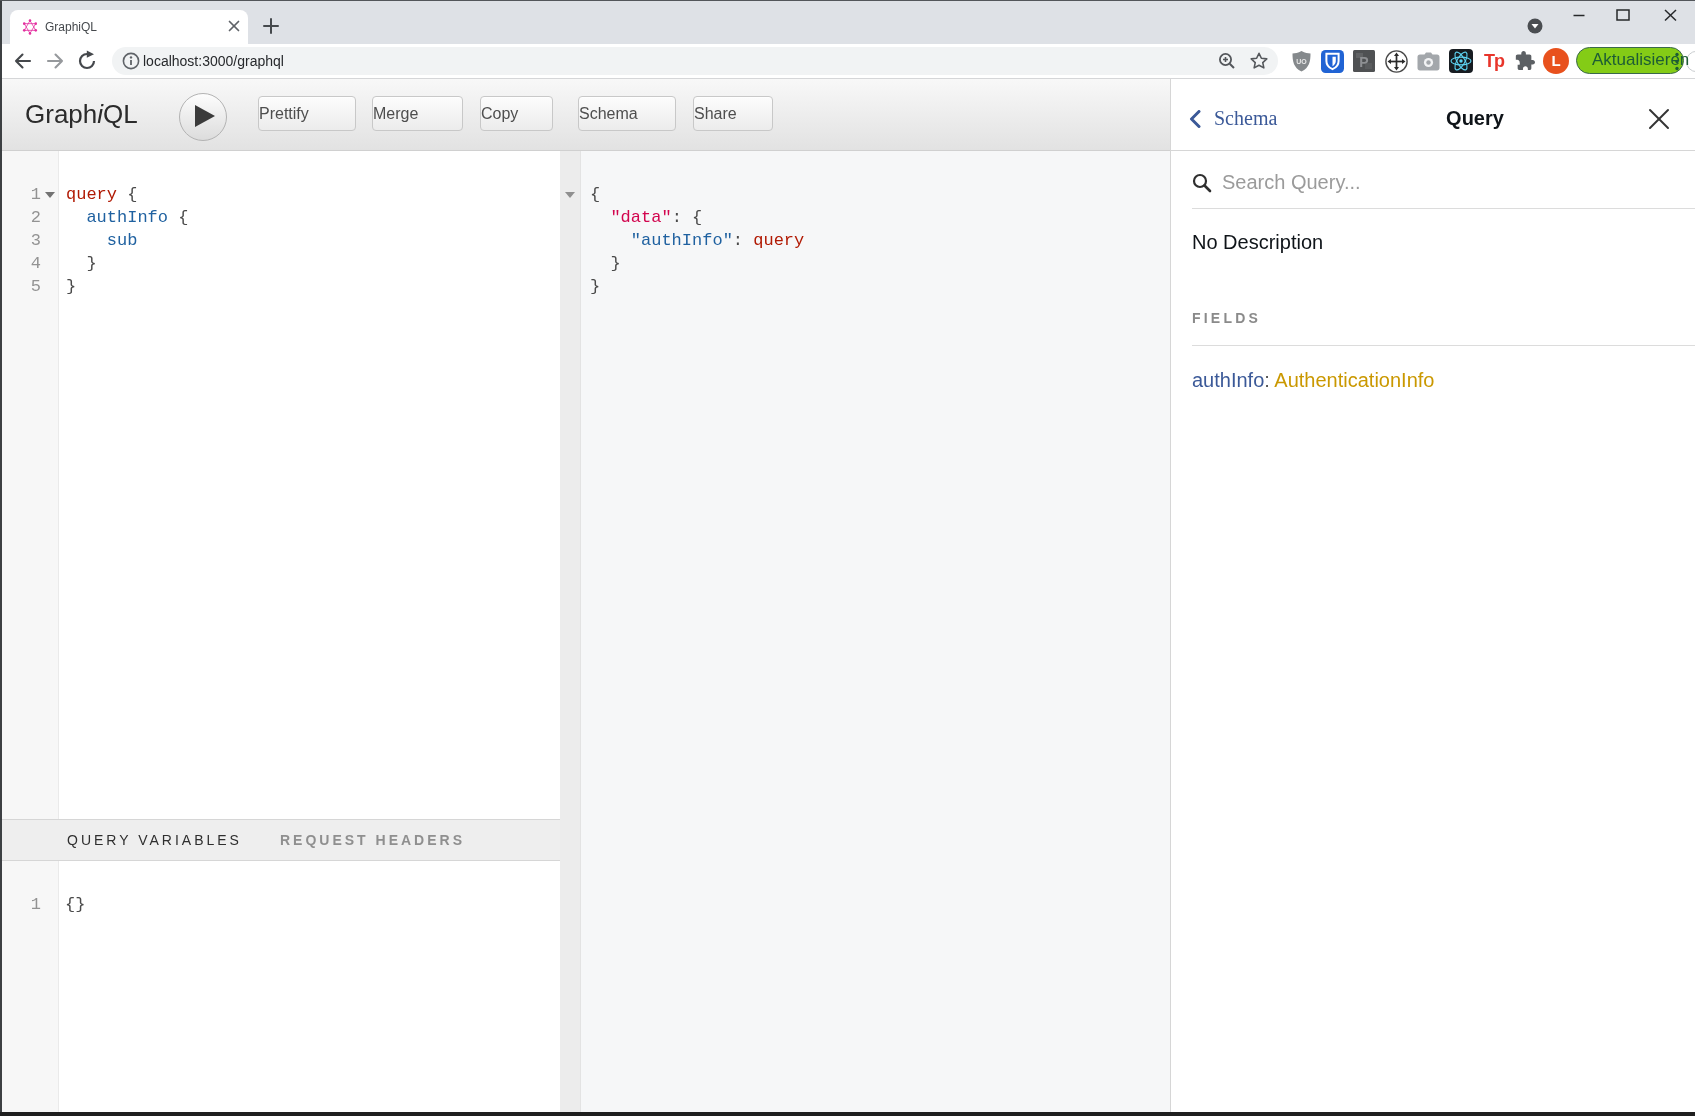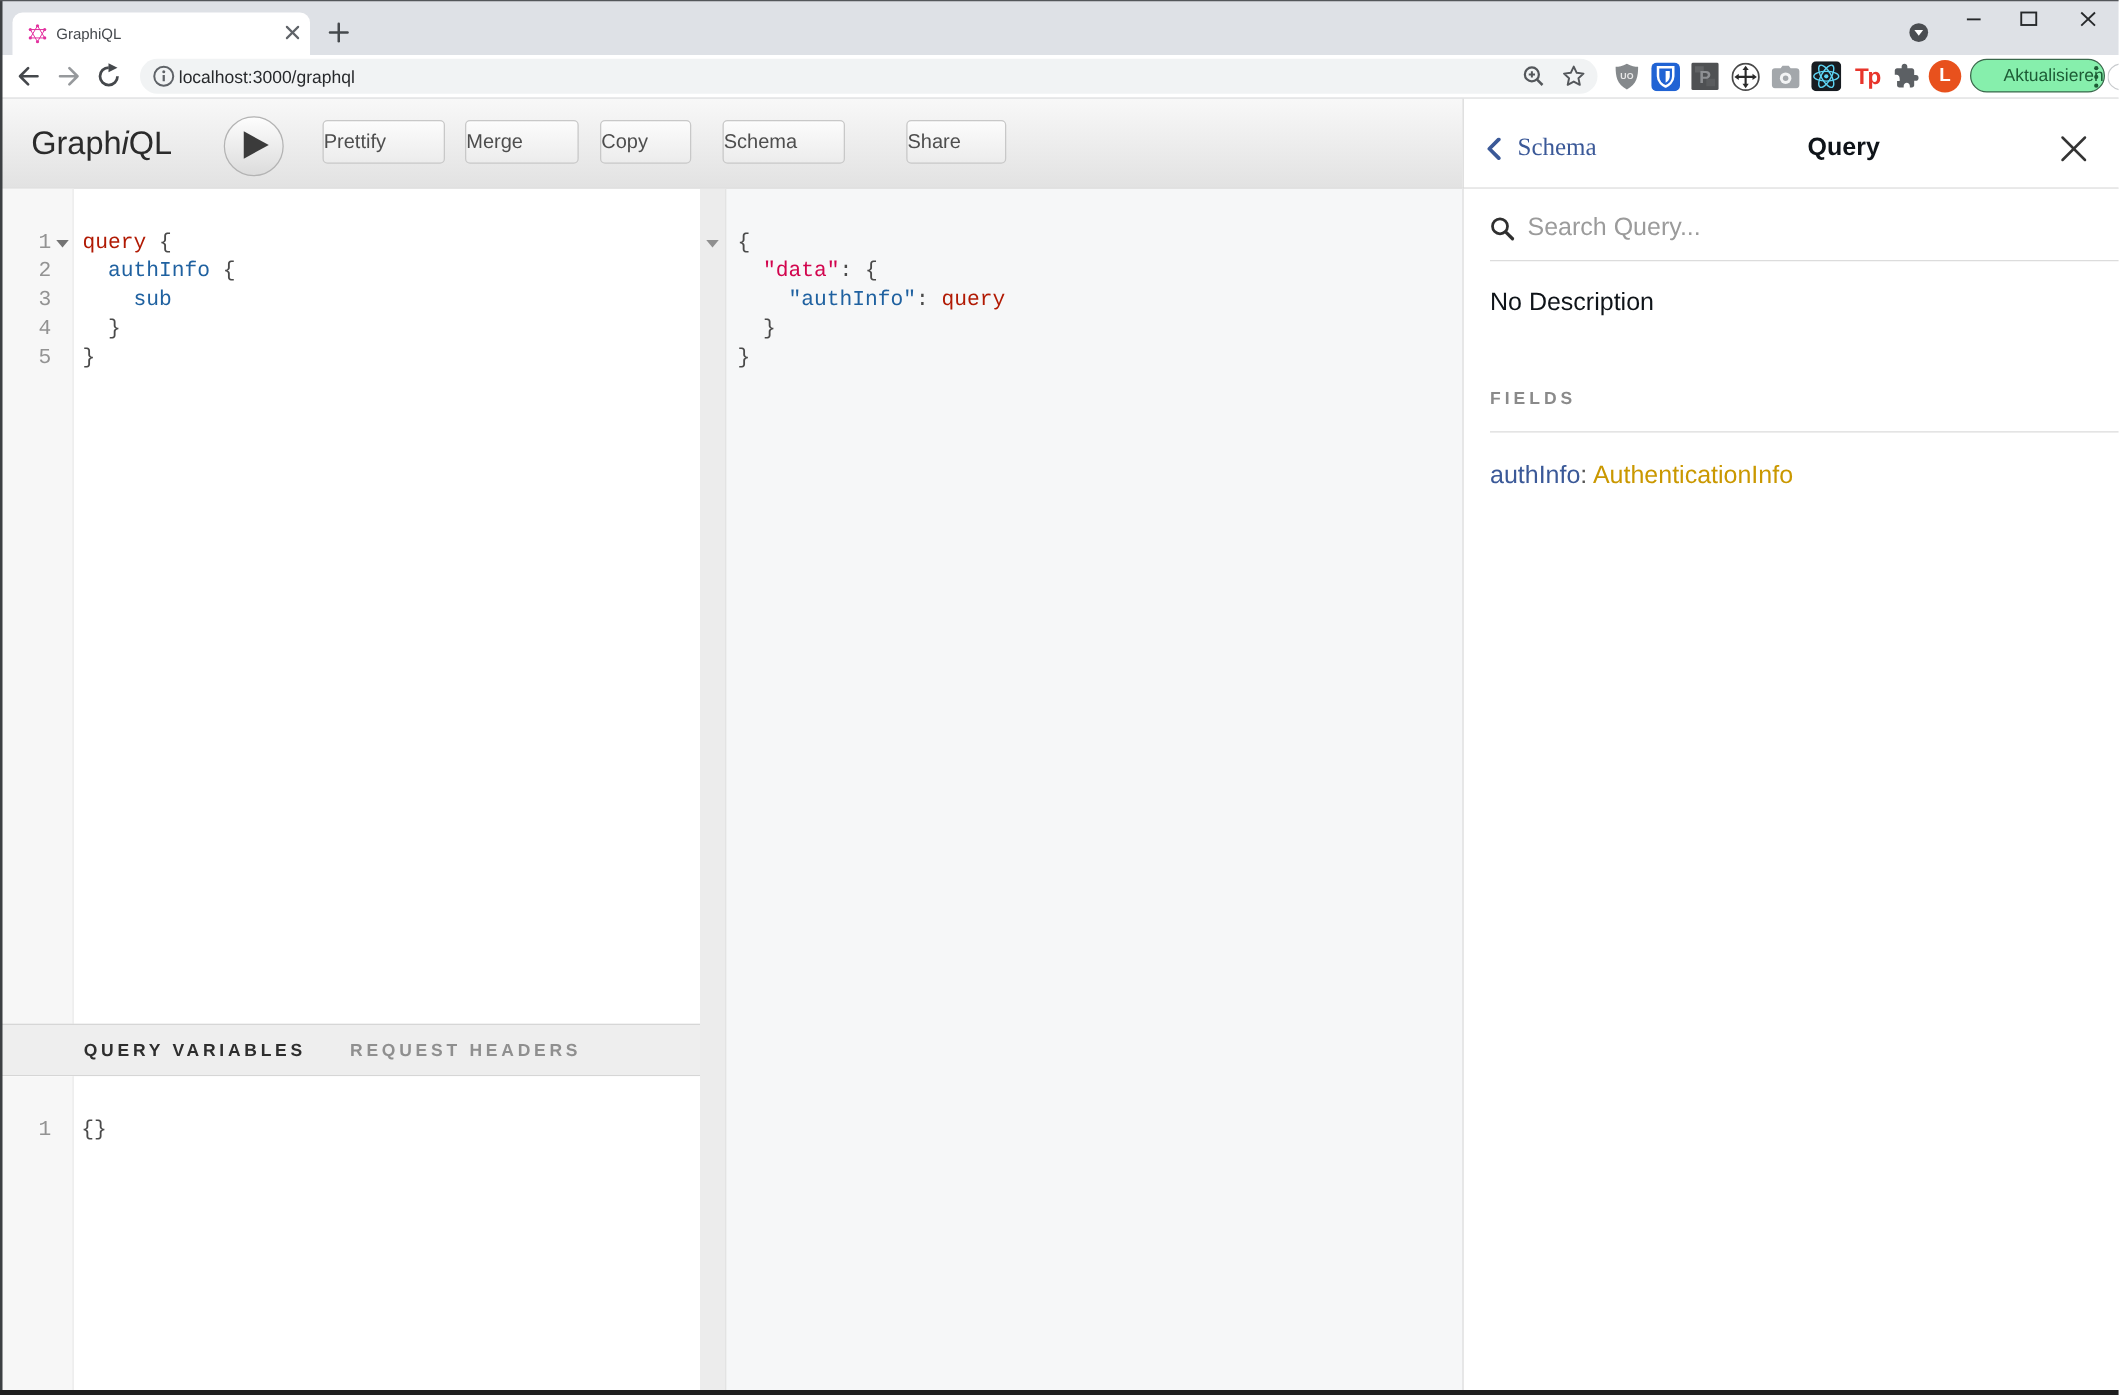"Aktualisieren" #aktbtn { background: #86efac -> #84cc16; font-size: 14px -> 17px }
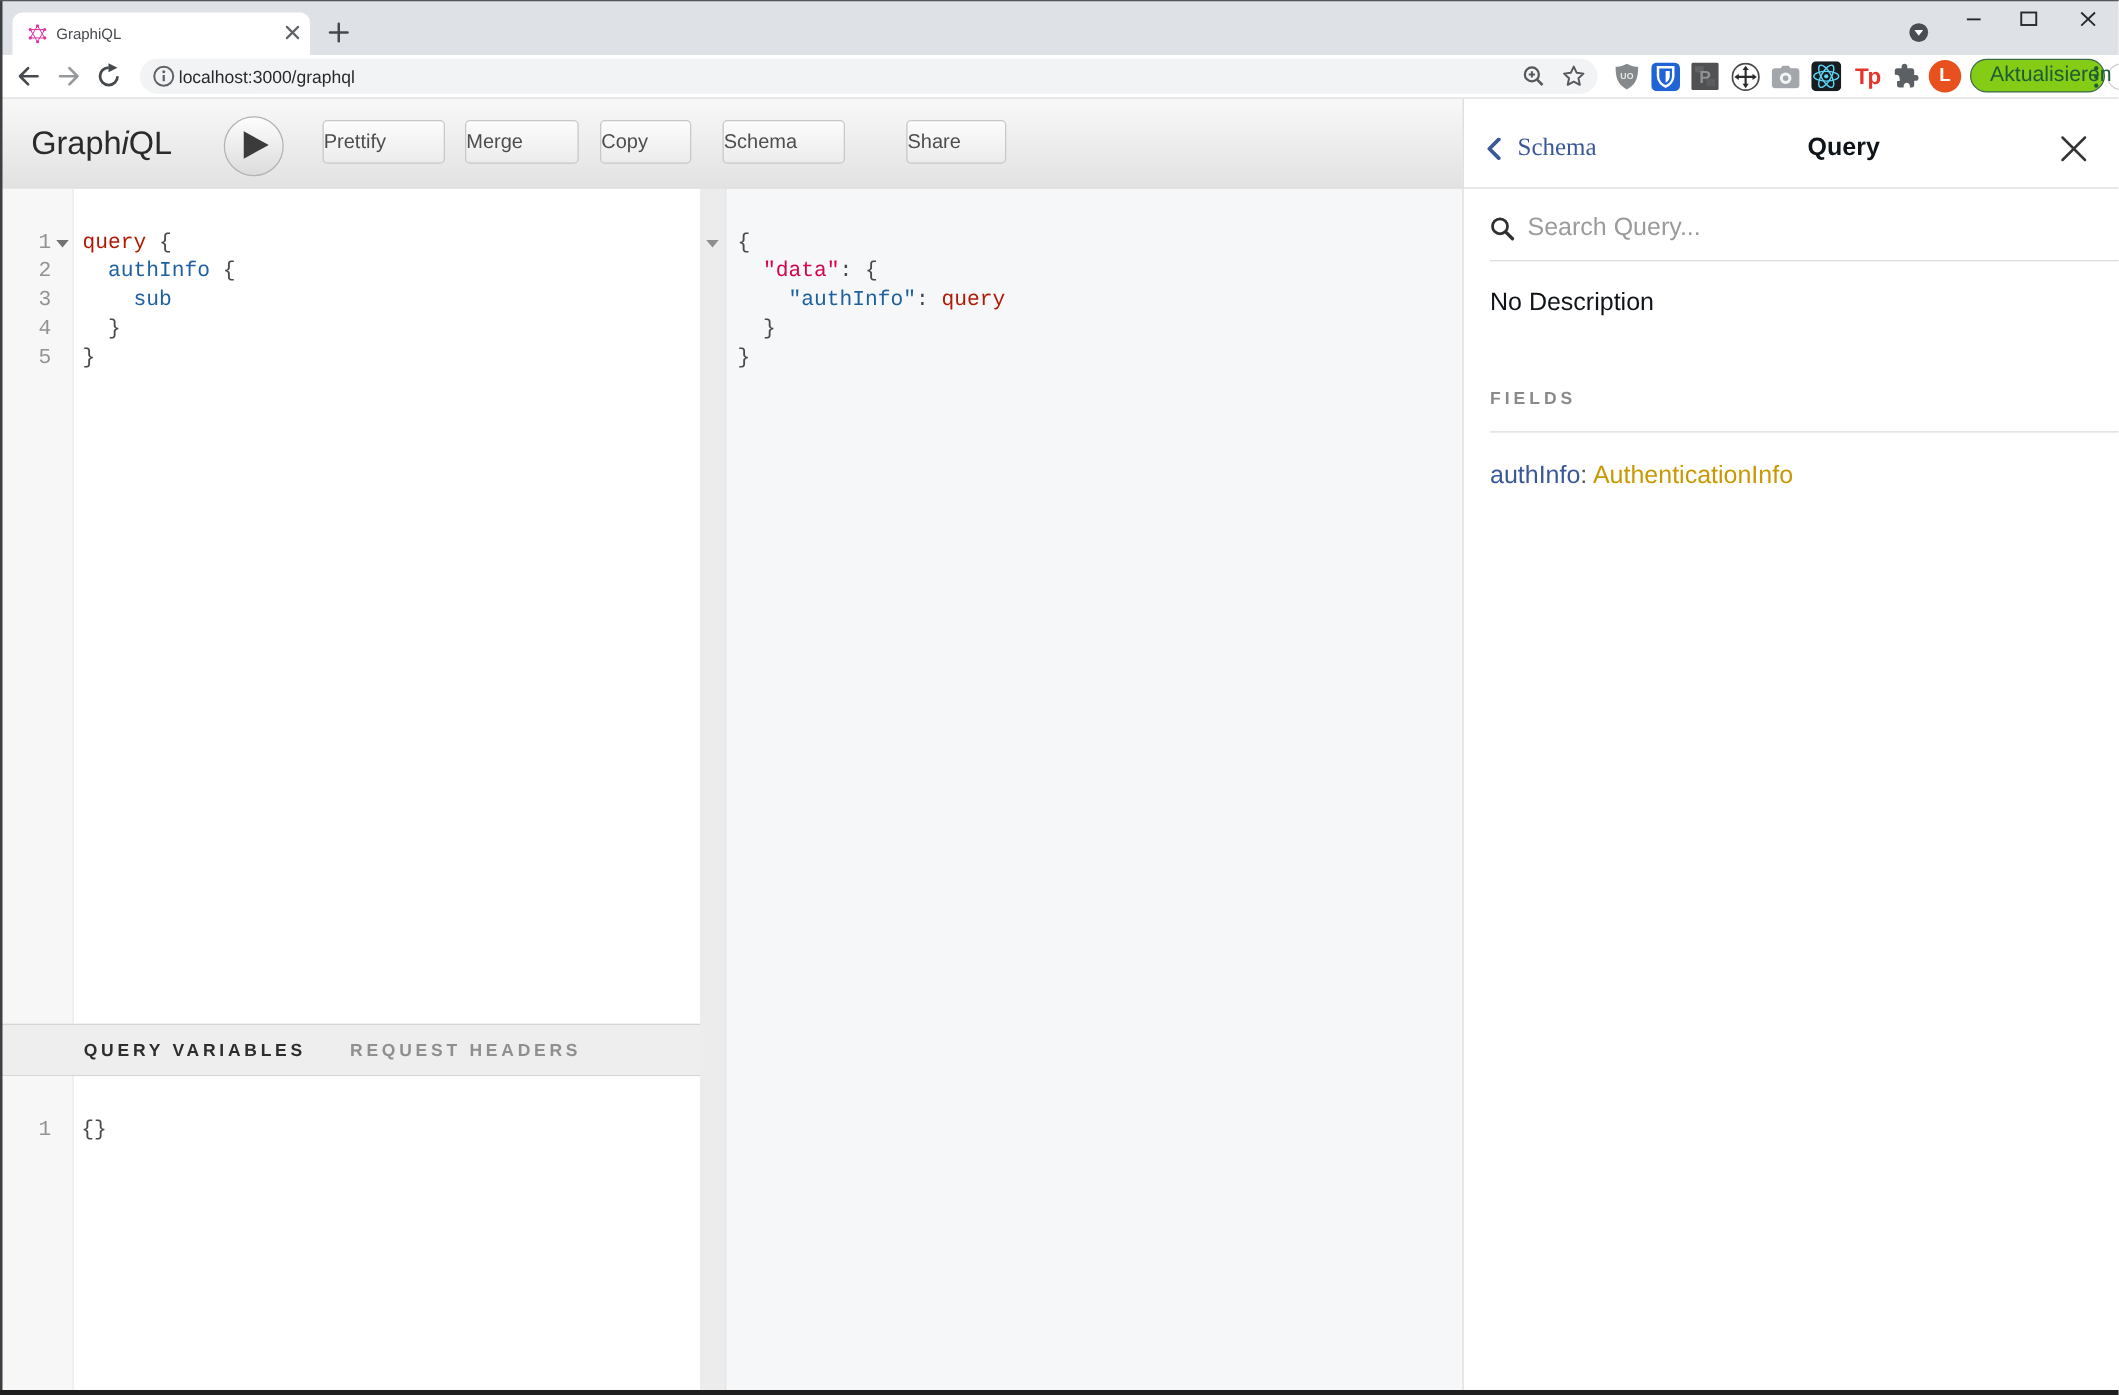"Share" div.abs { margin-left: 32px -> none }
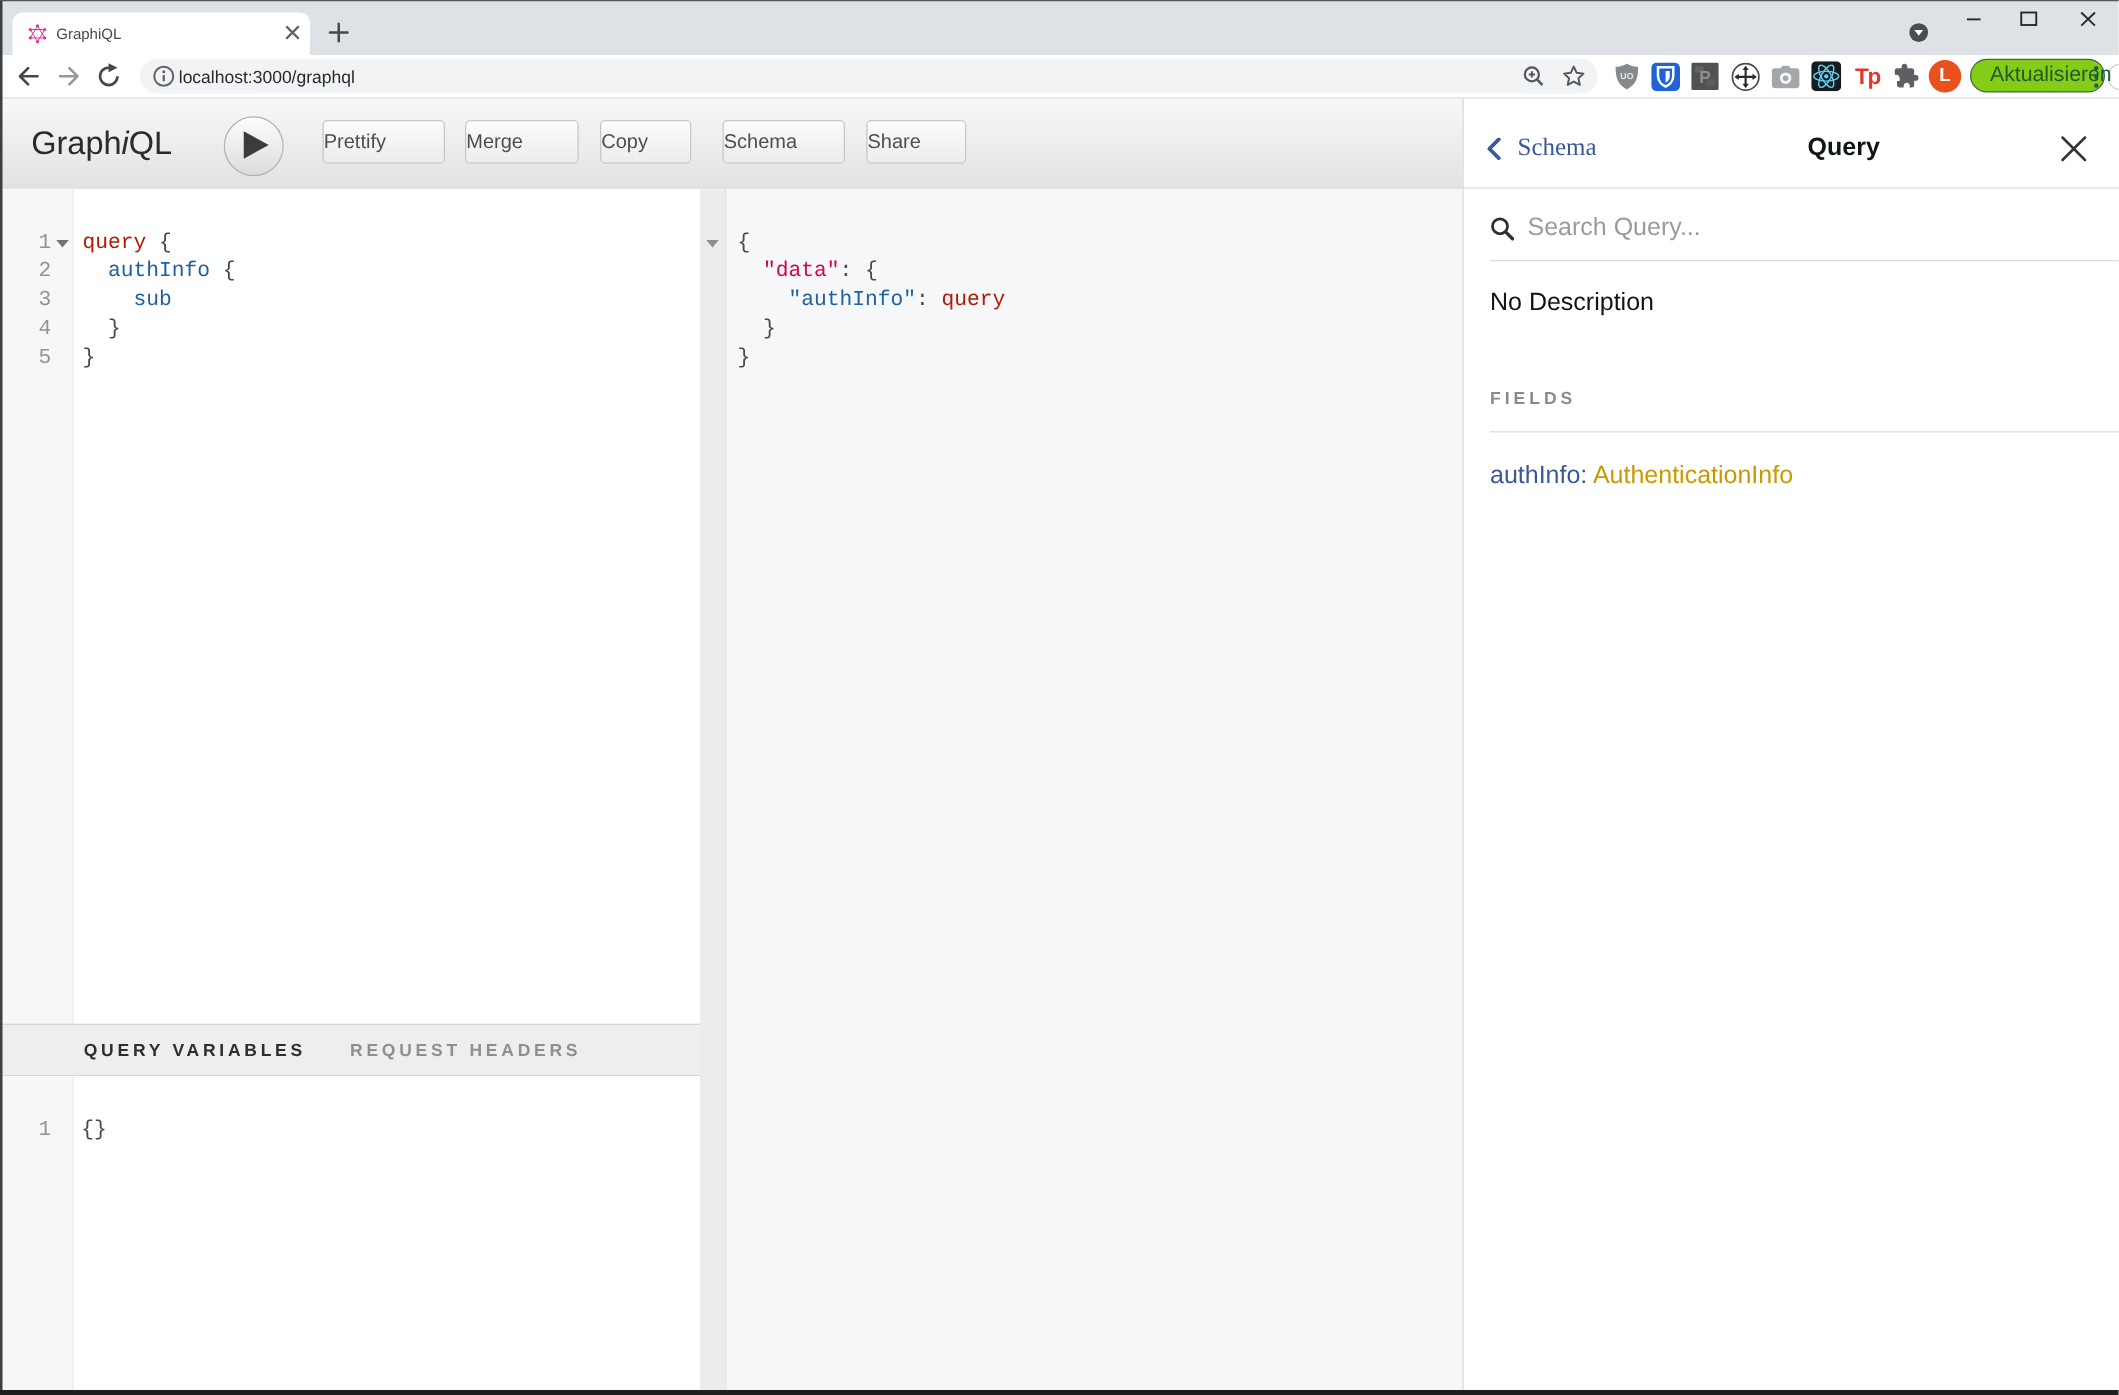"QUERY VARIABLES" div.abs { font-weight: bold -> normal }
